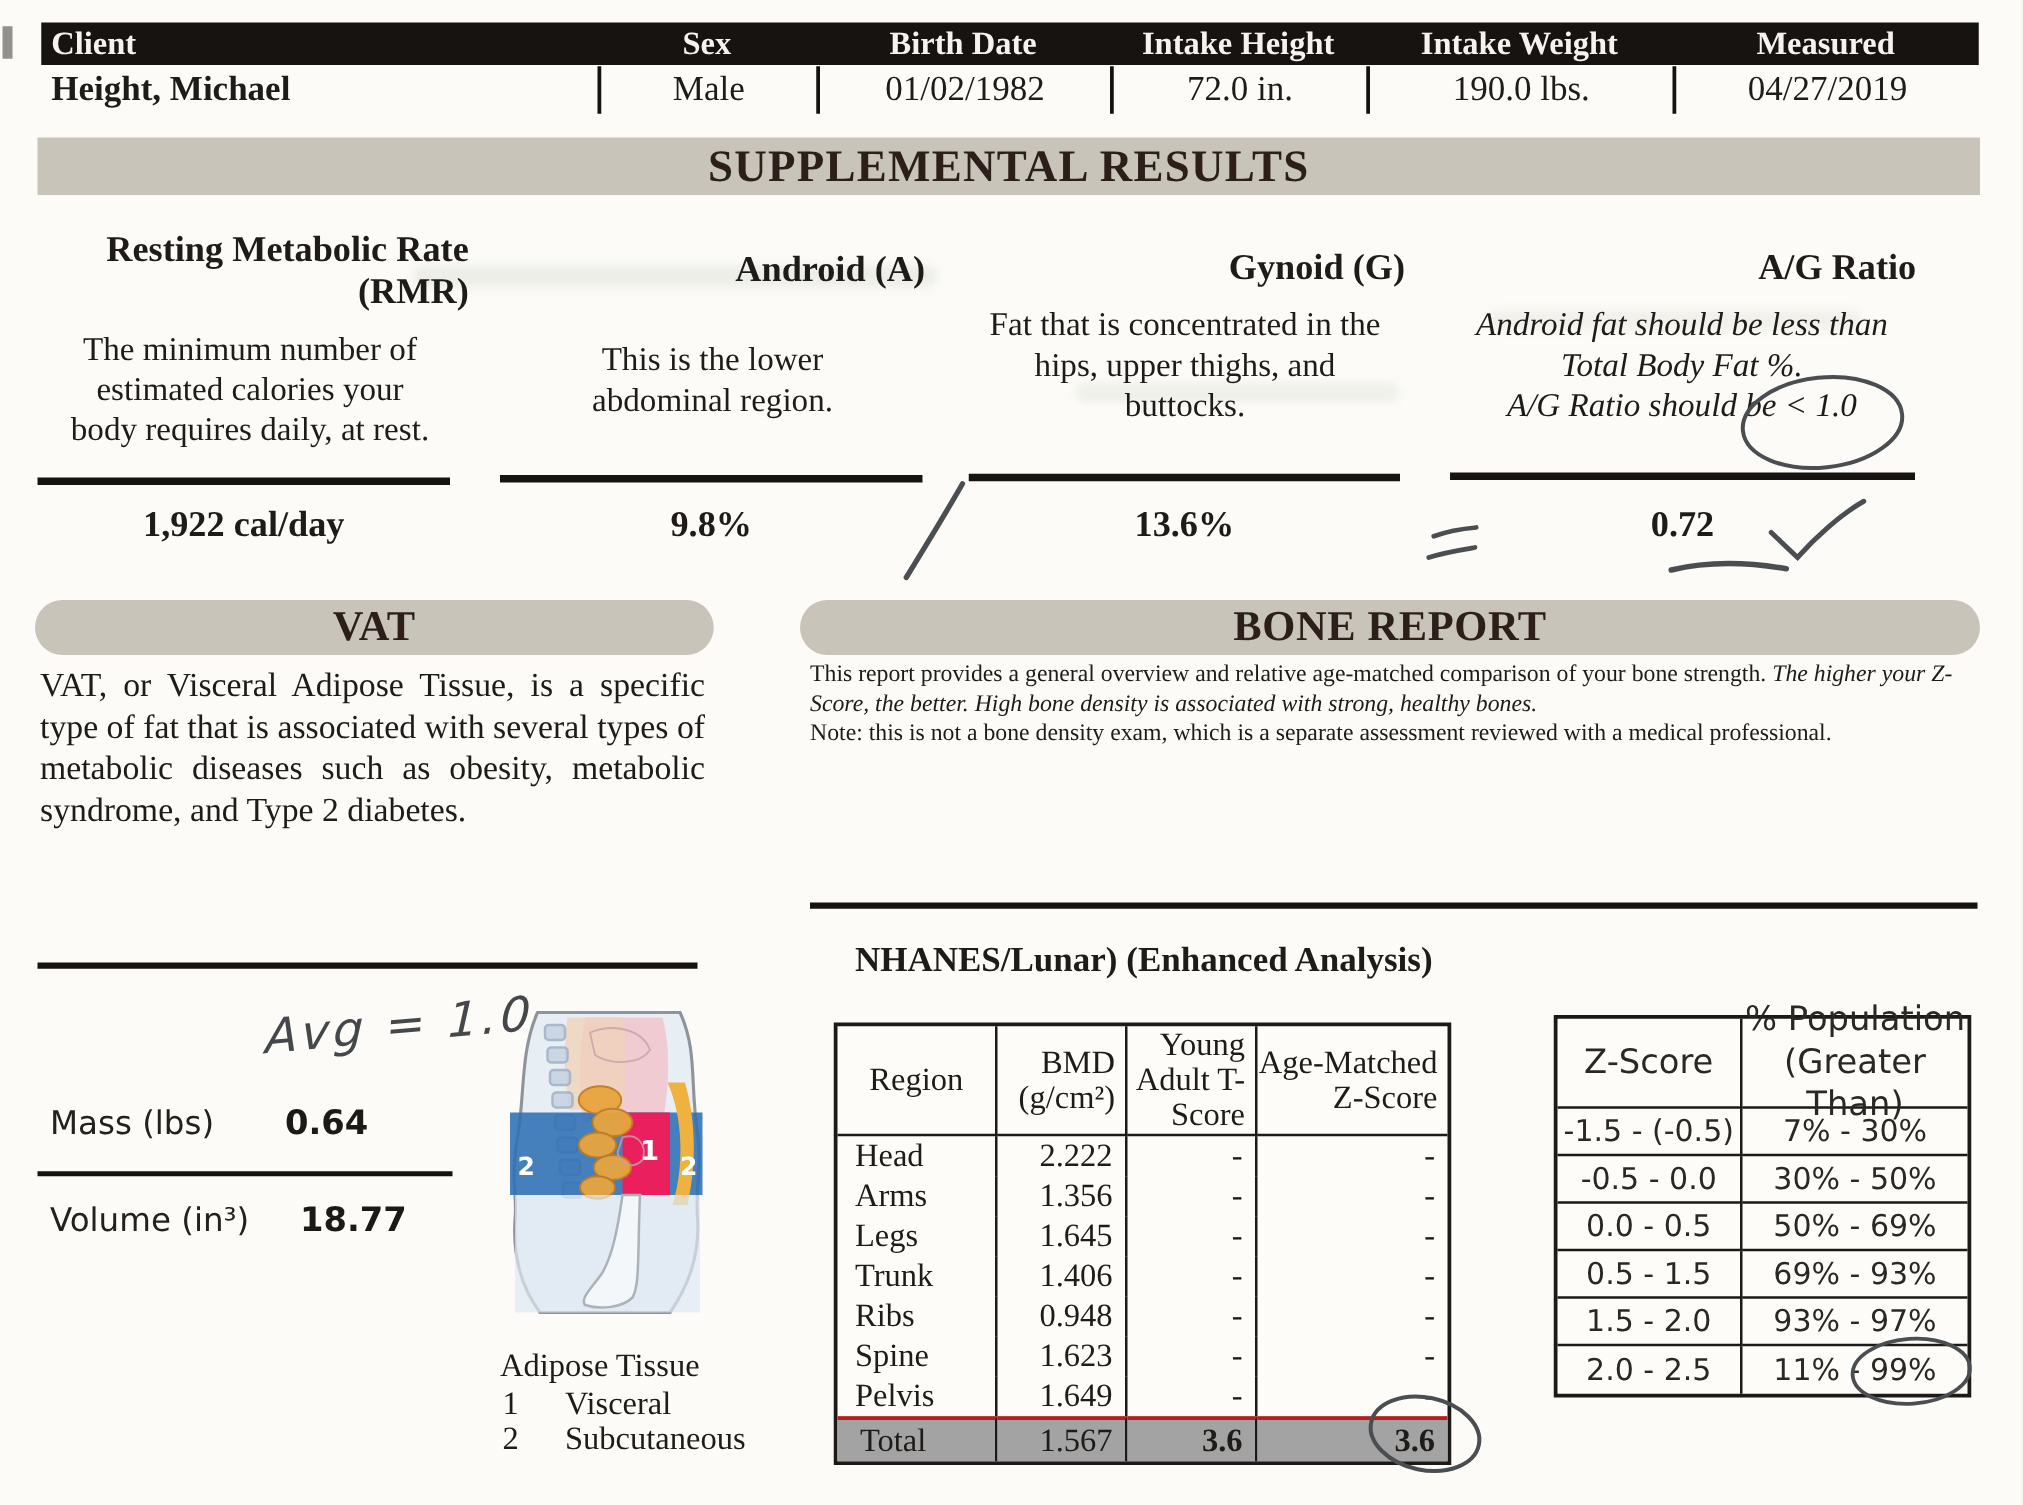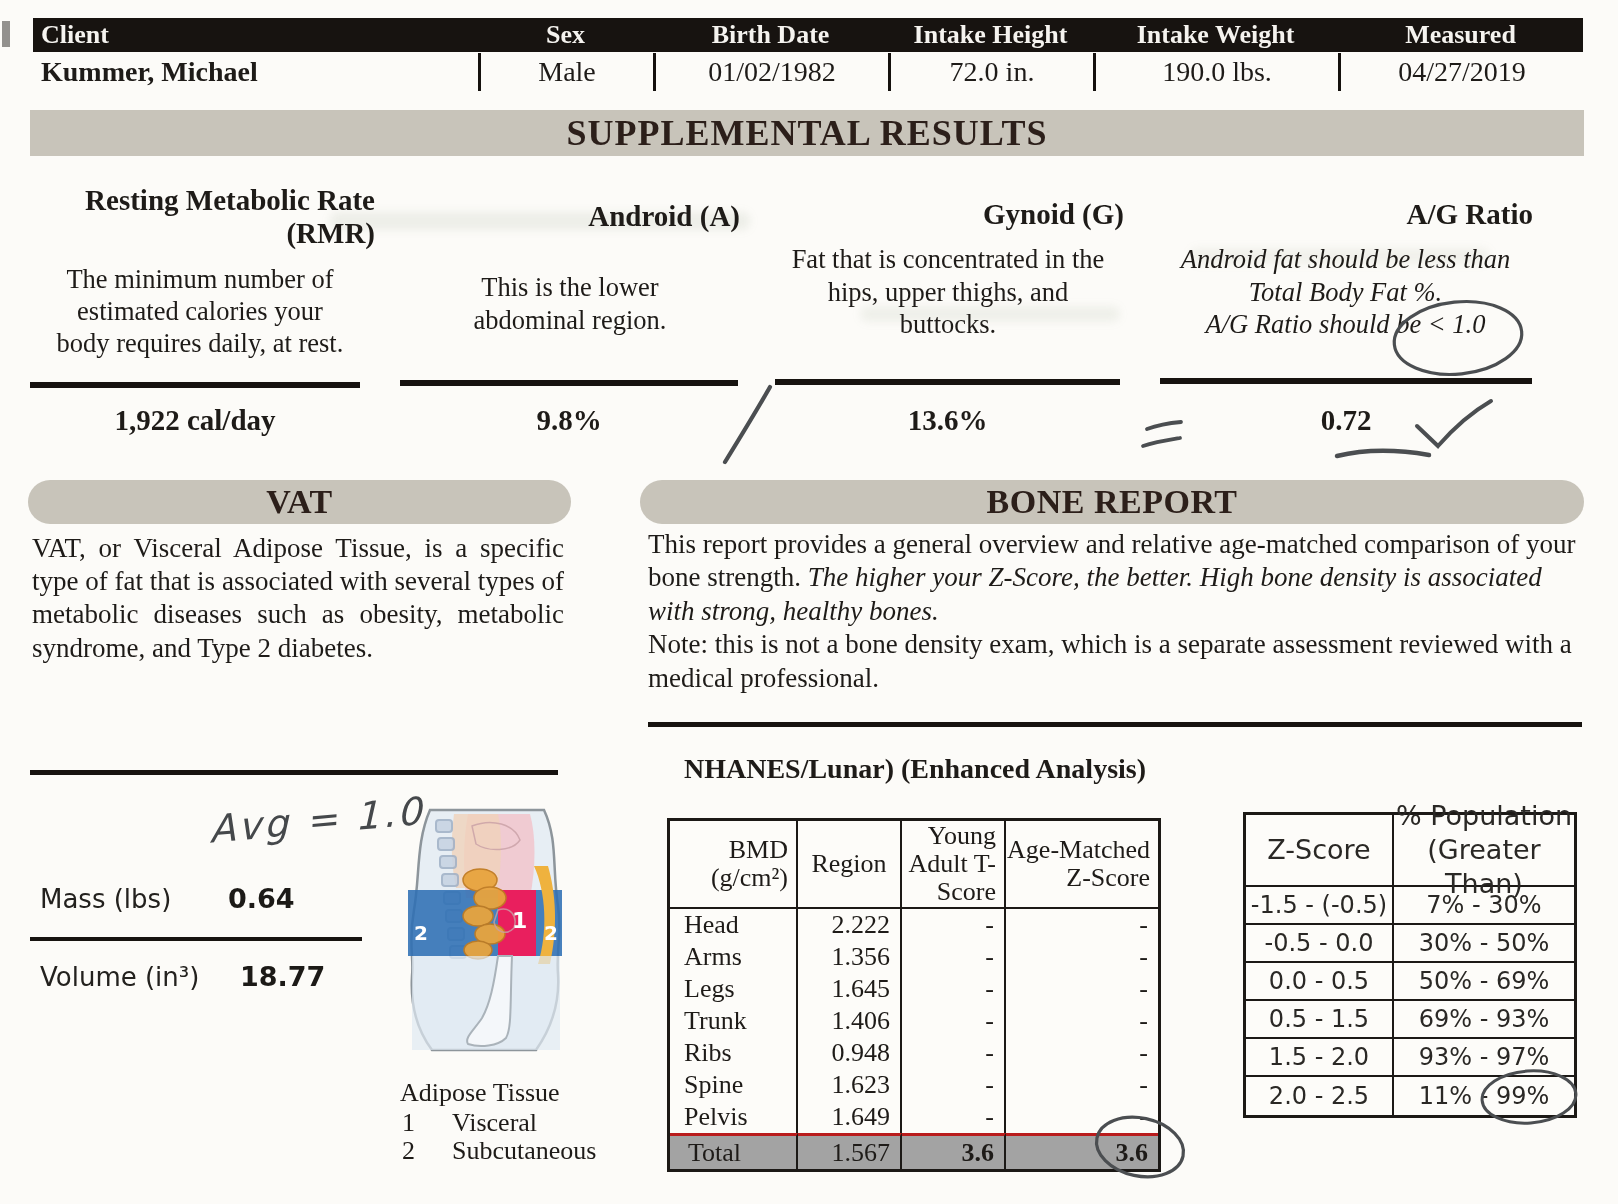"Kummer, Michael" div.c { text: Kummer -> Height }
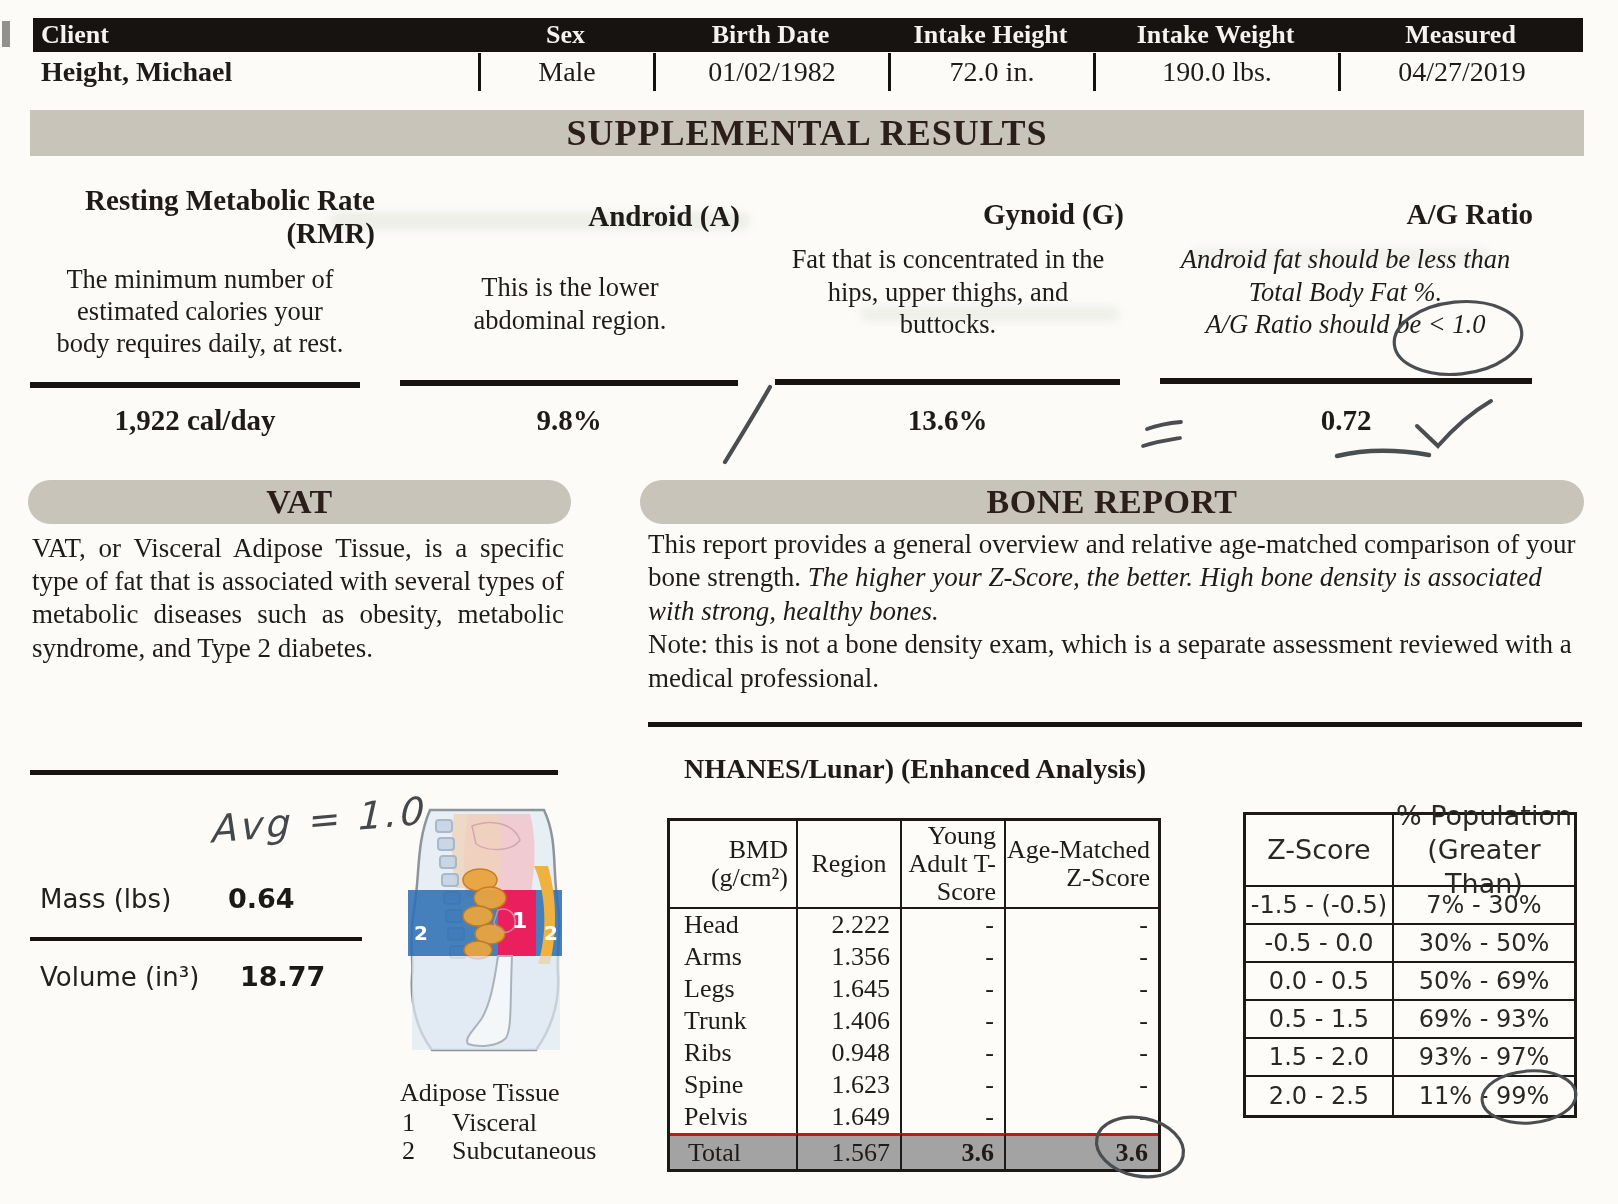"This report provides a general" .bone-body { font-size: 27px -> 19px }
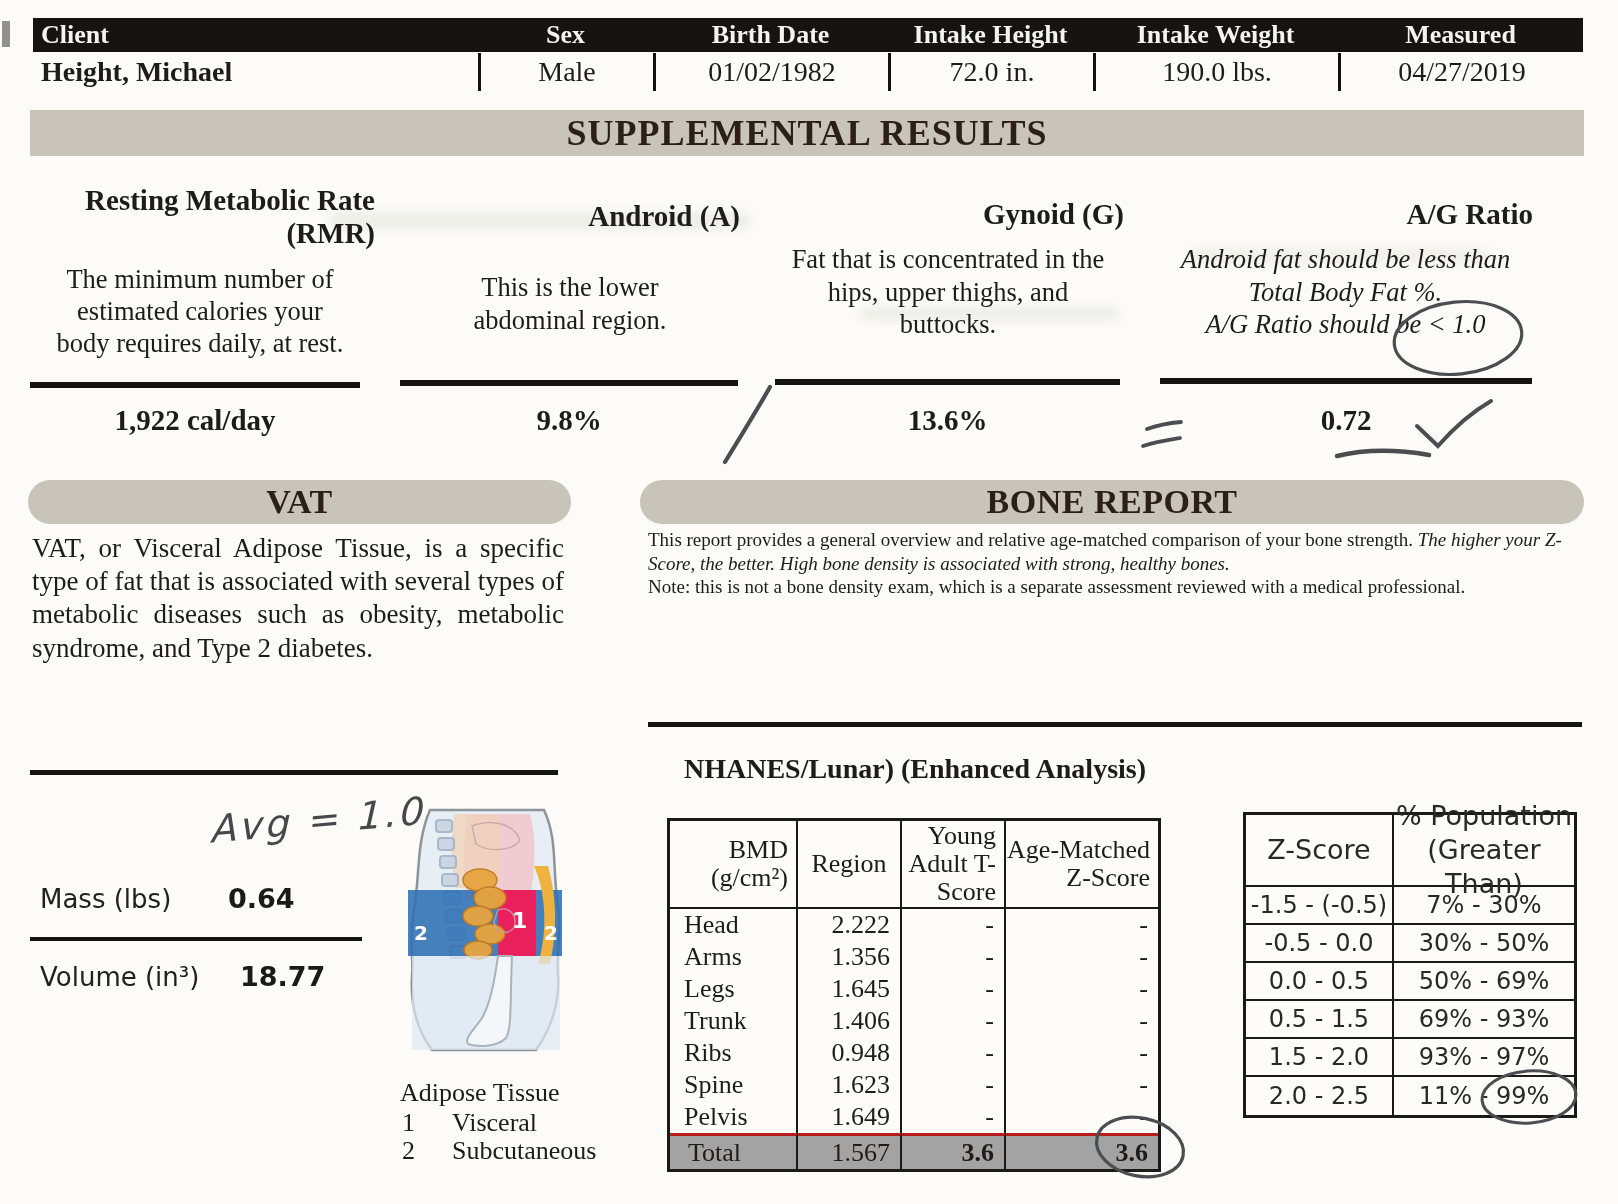"BMD (g/cm²)" div.h { order: before "Region" -> after "Region" }
